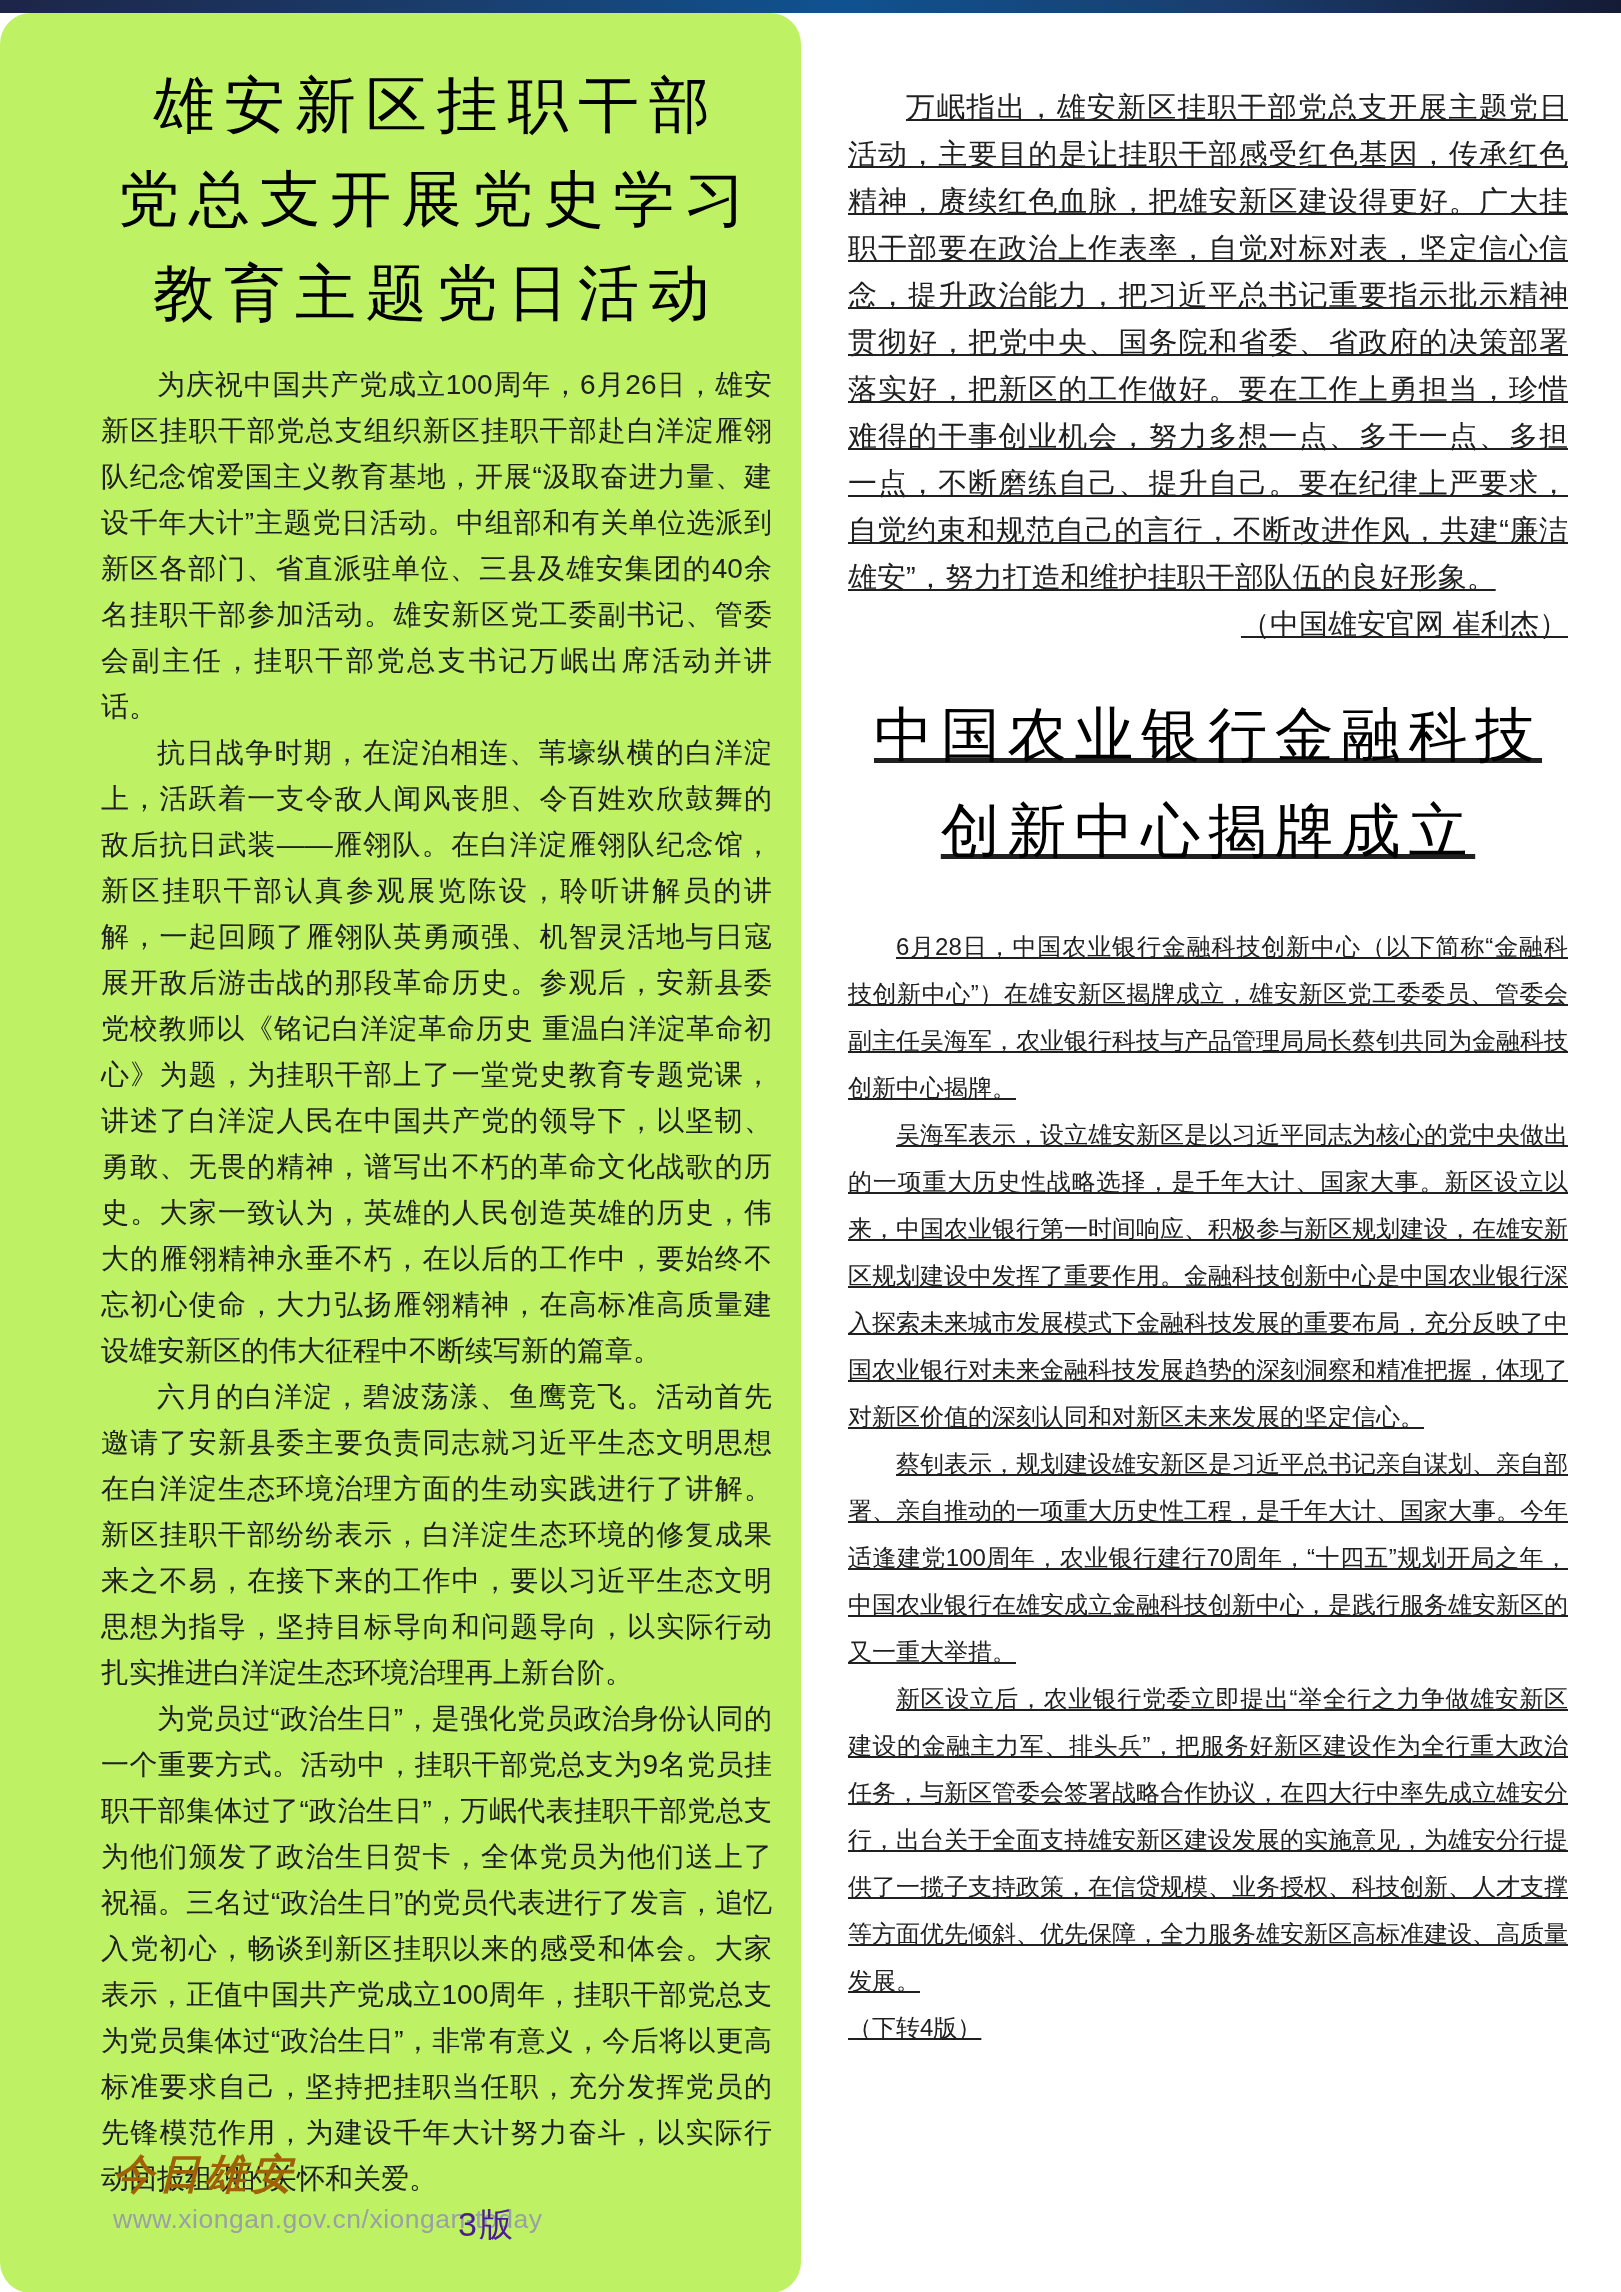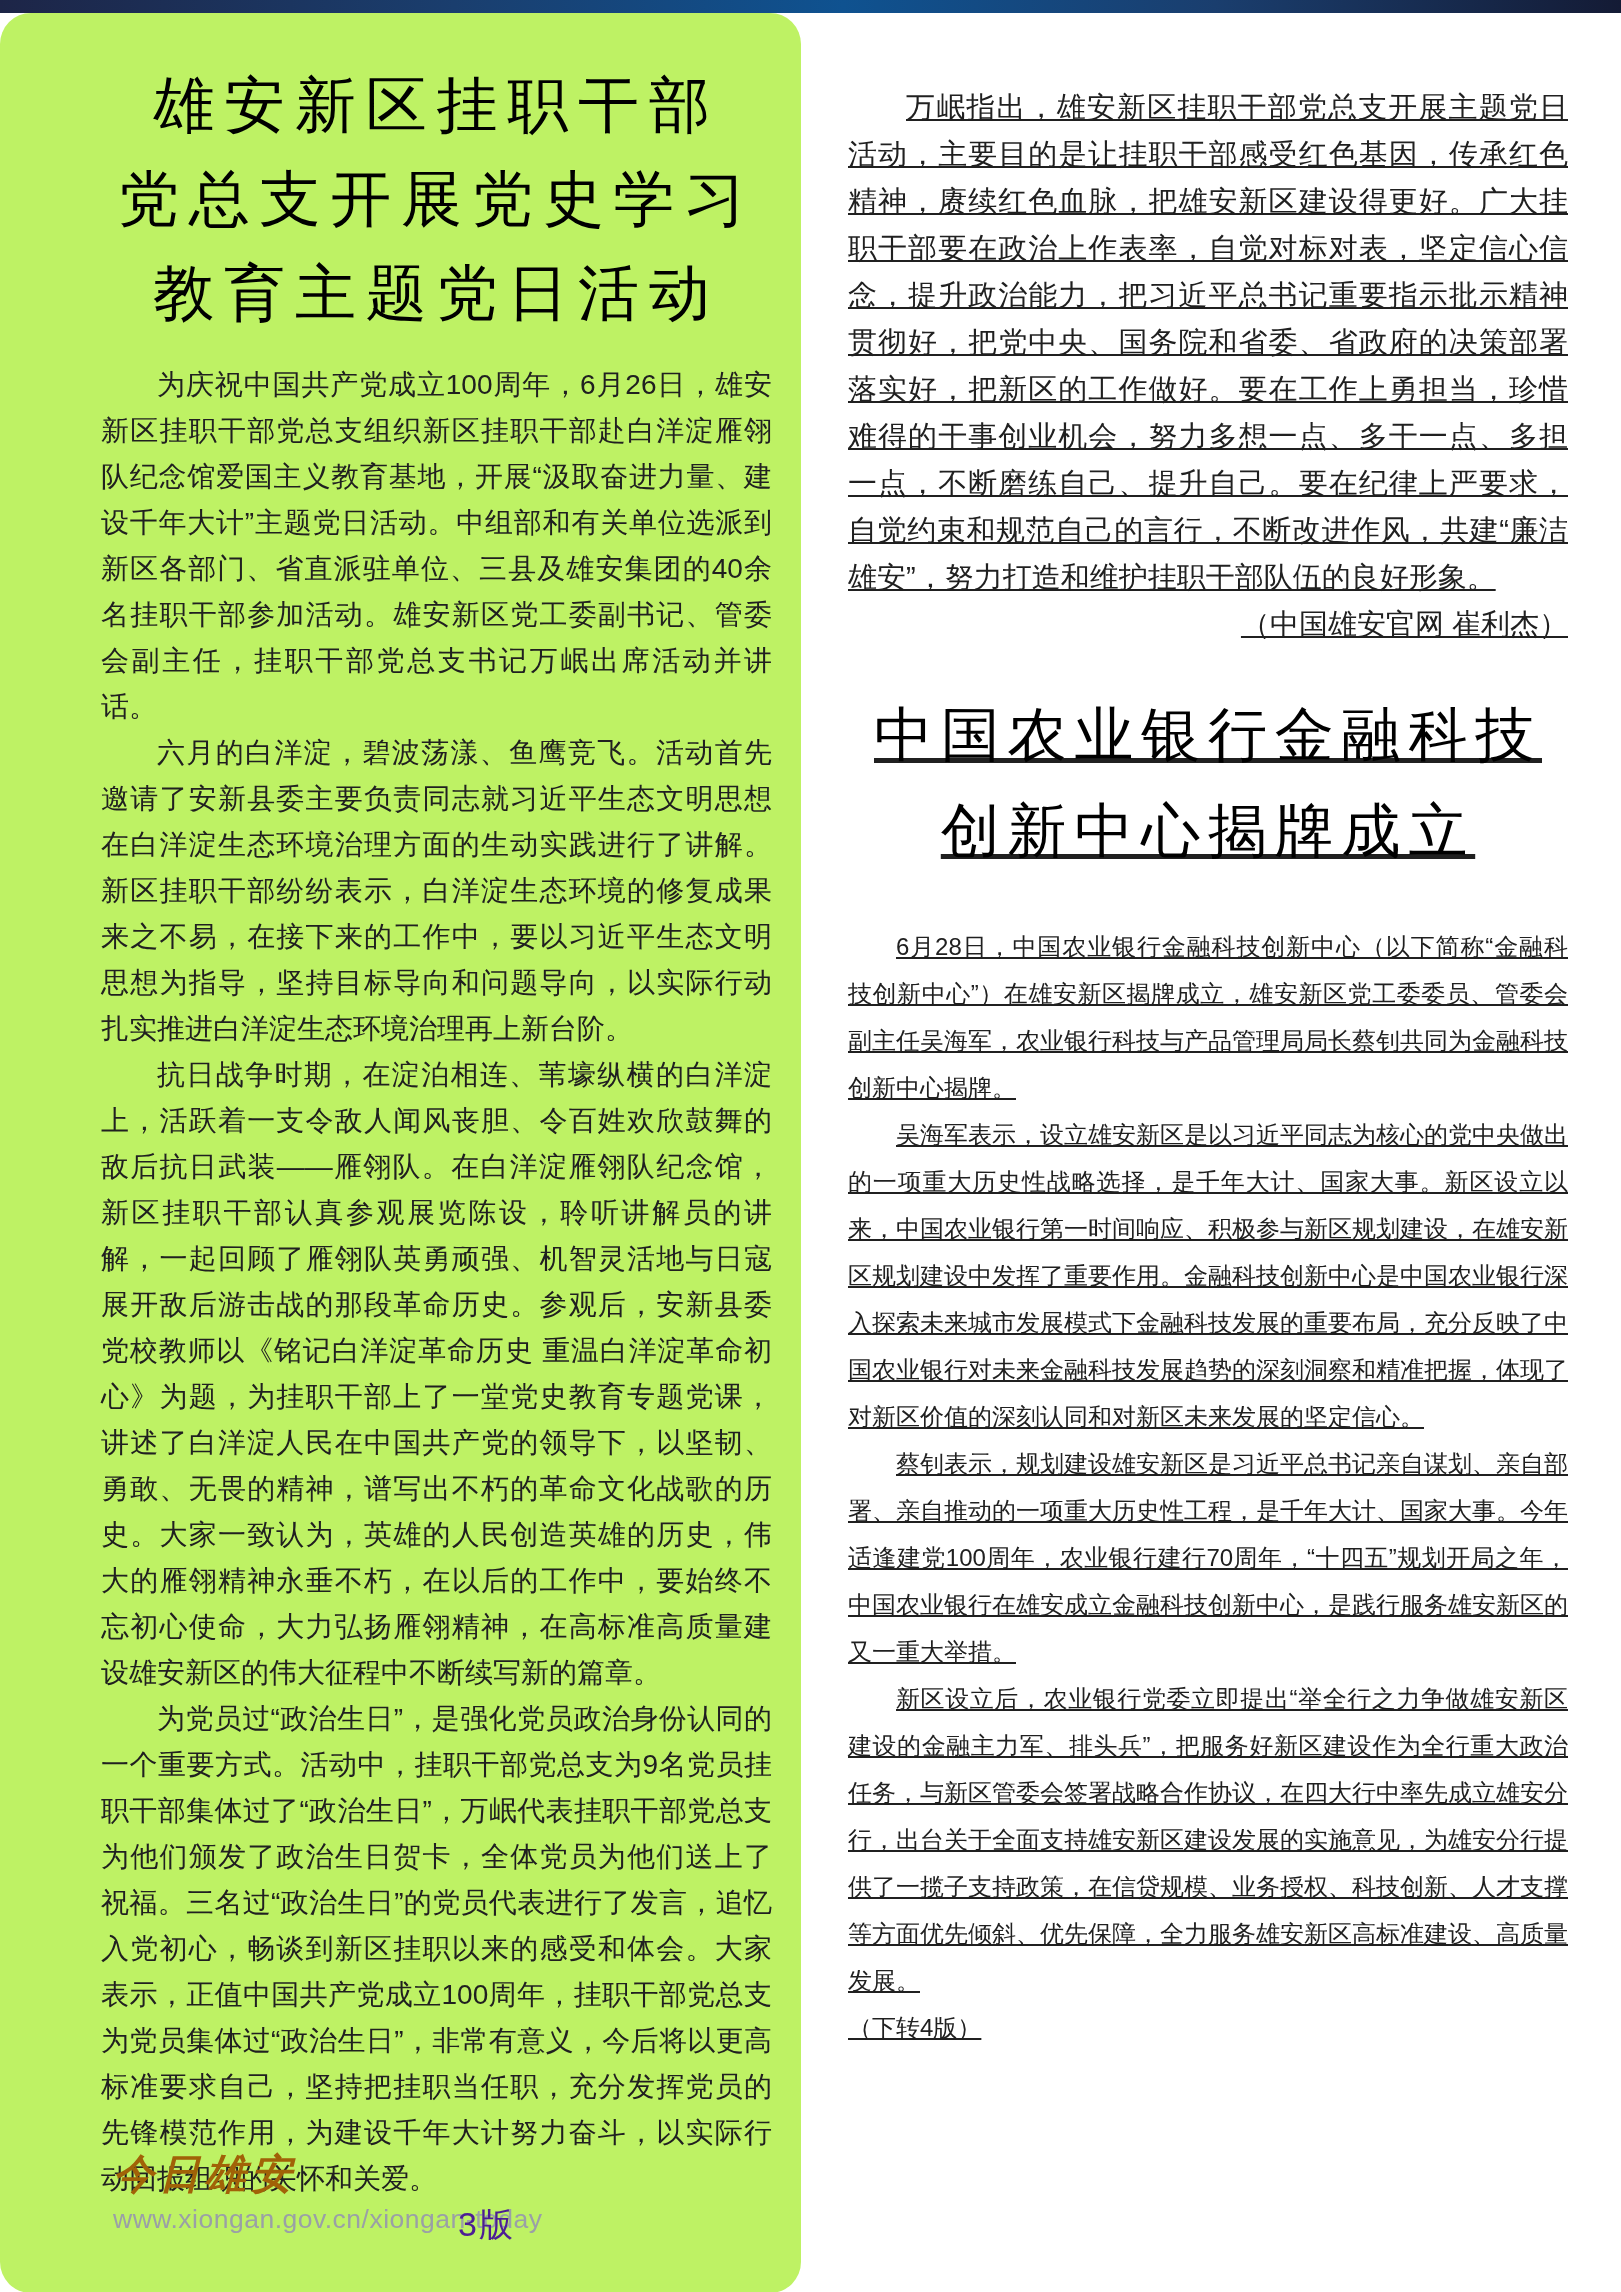"六月的白洋淀，碧波荡漾、鱼鹰竞飞。活动首先邀请了安新县委主要负责同志就习近平生态" p { order: before "抗日战争时期，在淀泊相连、苇壕纵横的白洋淀上，活跃着一支令敌人闻风丧胆、令百姓欢" -> after "抗日战争时期，在淀泊相连、苇壕纵横的白洋淀上，活跃着一支令敌人闻风丧胆、令百姓欢" }
